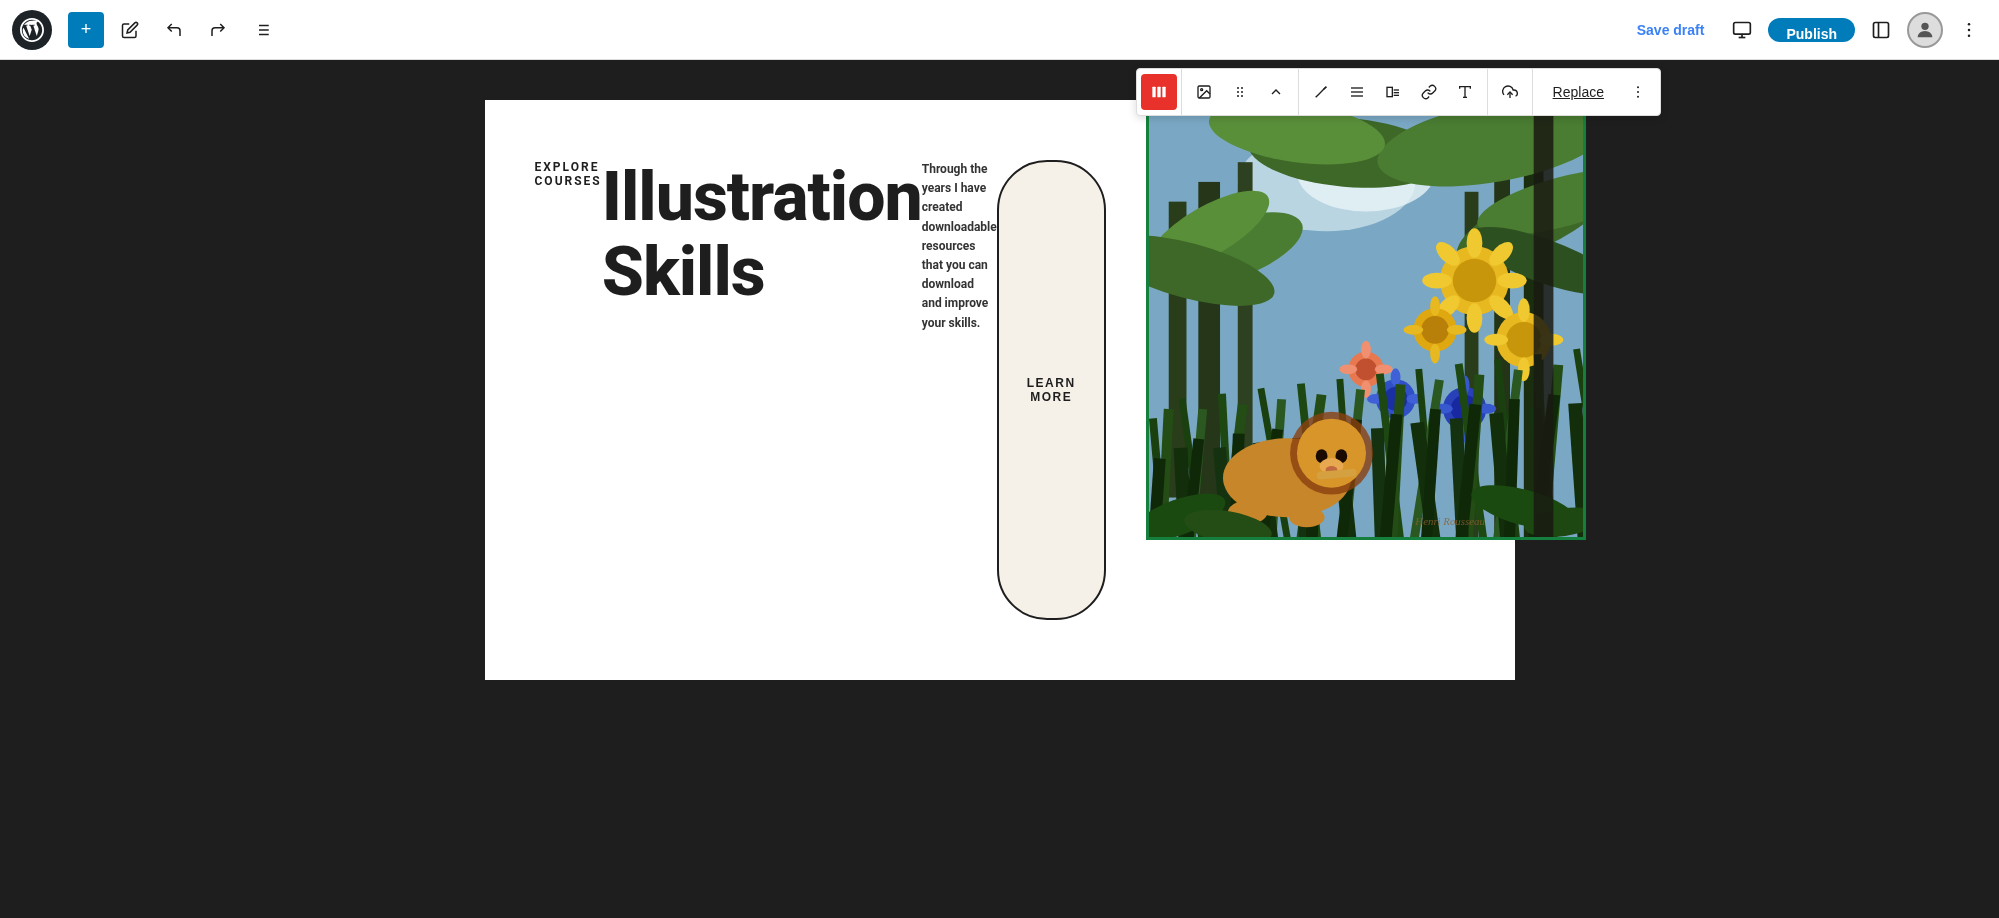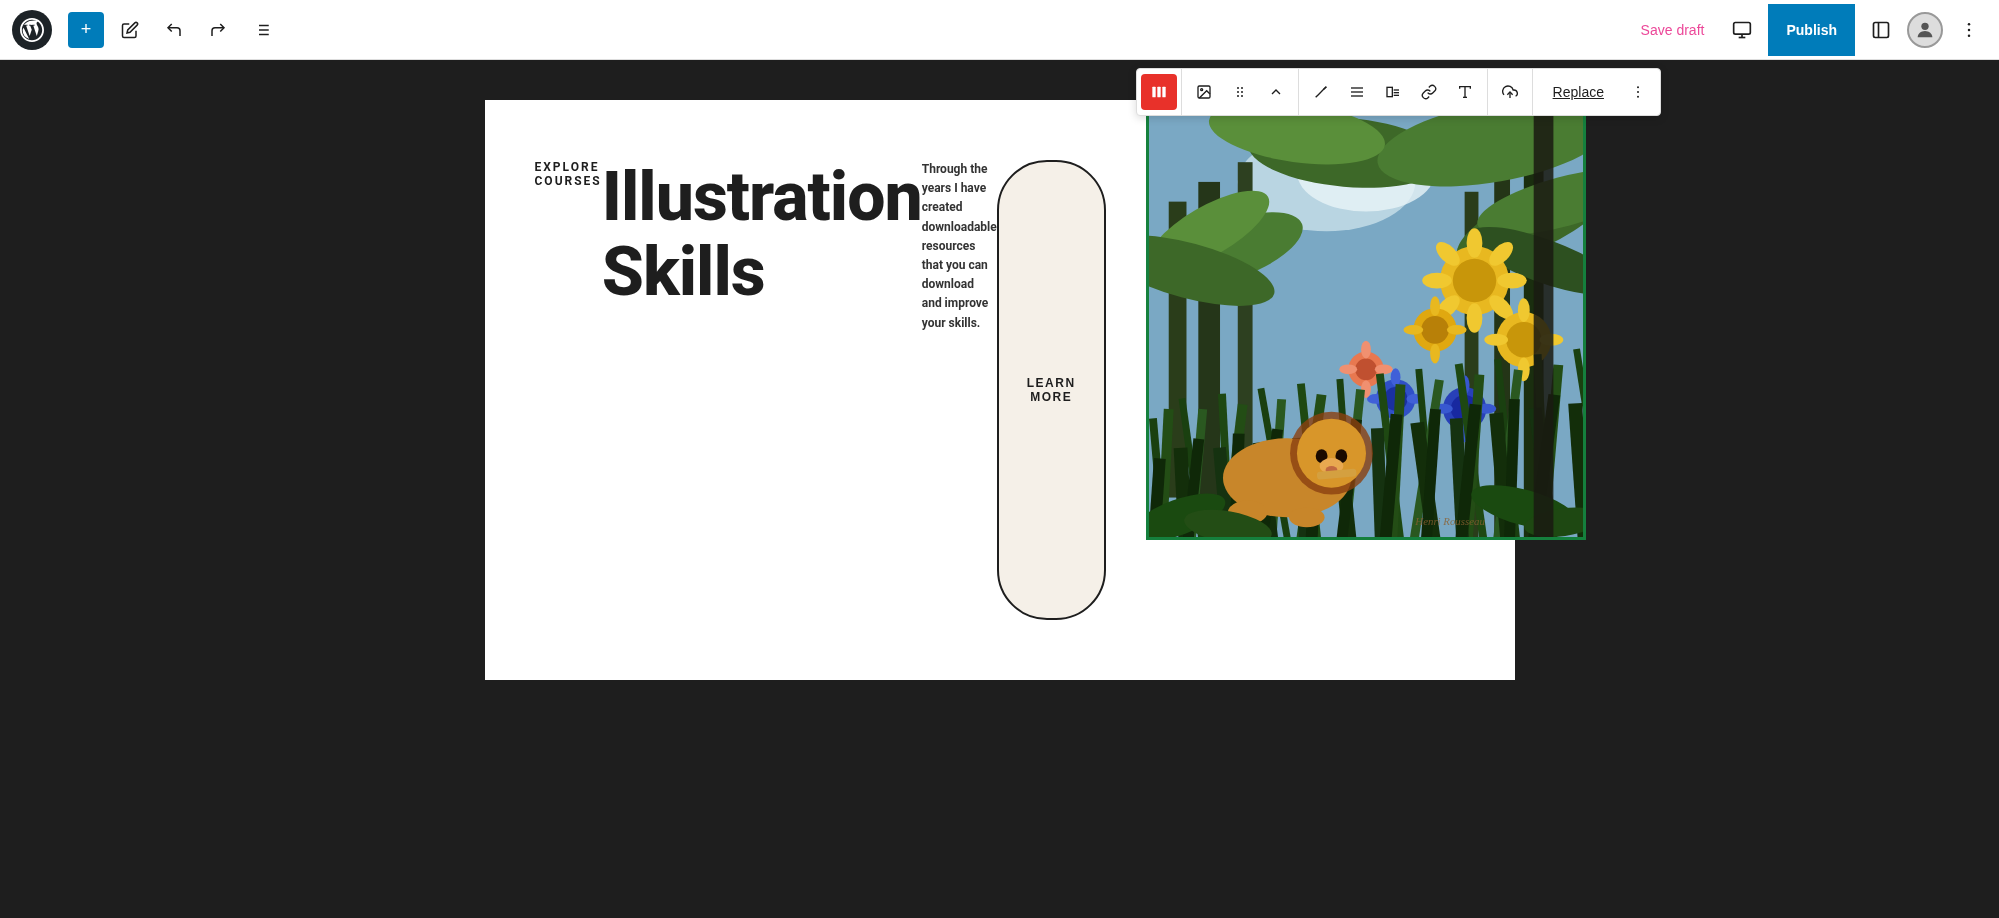"Save draft" .save-draft-btn { color: #ec4899 -> #3b82f6; font-weight: none -> bold }
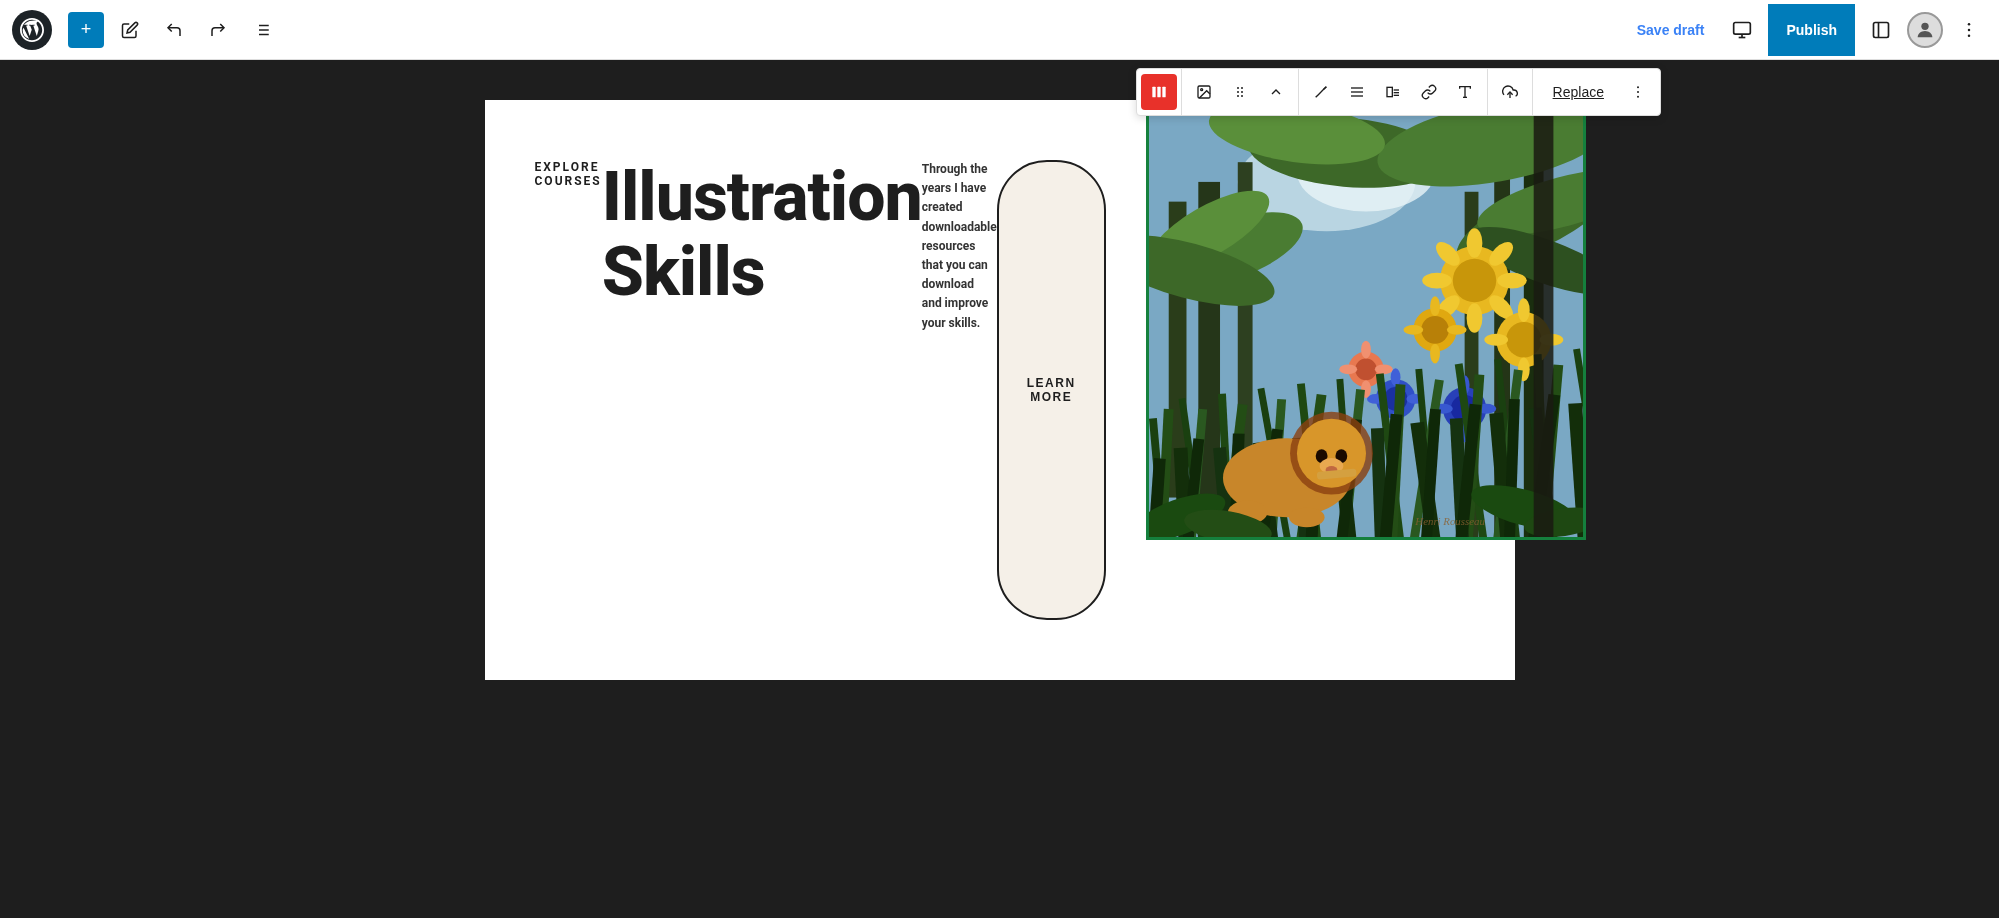"Publish" .publish-btn { border-radius: 0 -> 12px; height: 52px -> 24px }
